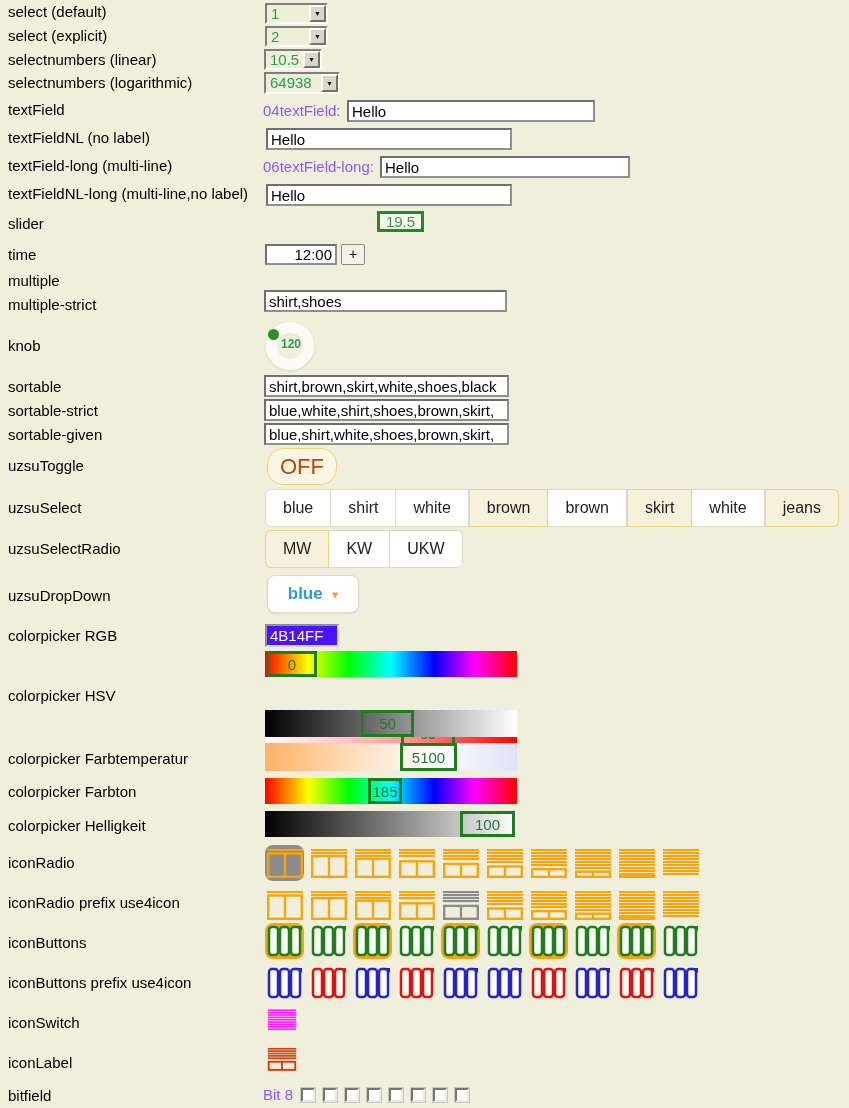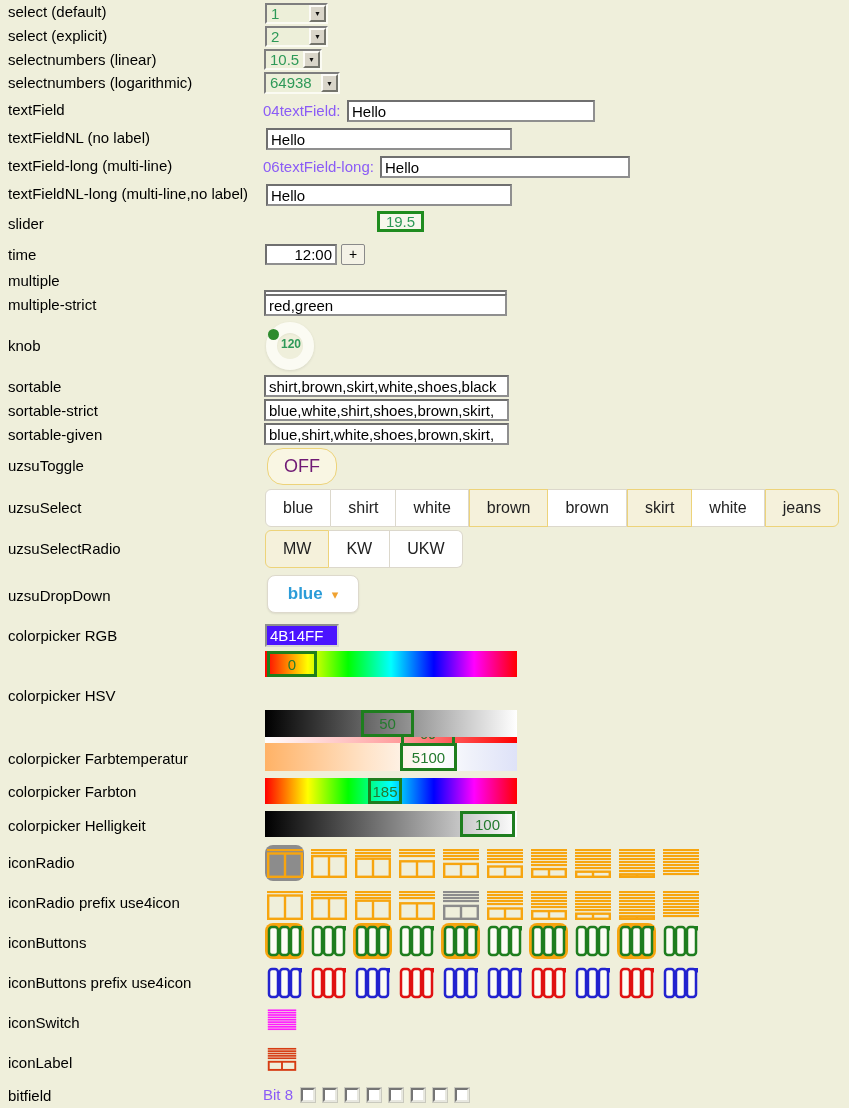"red,green" input.inp { html: <input> -> none }
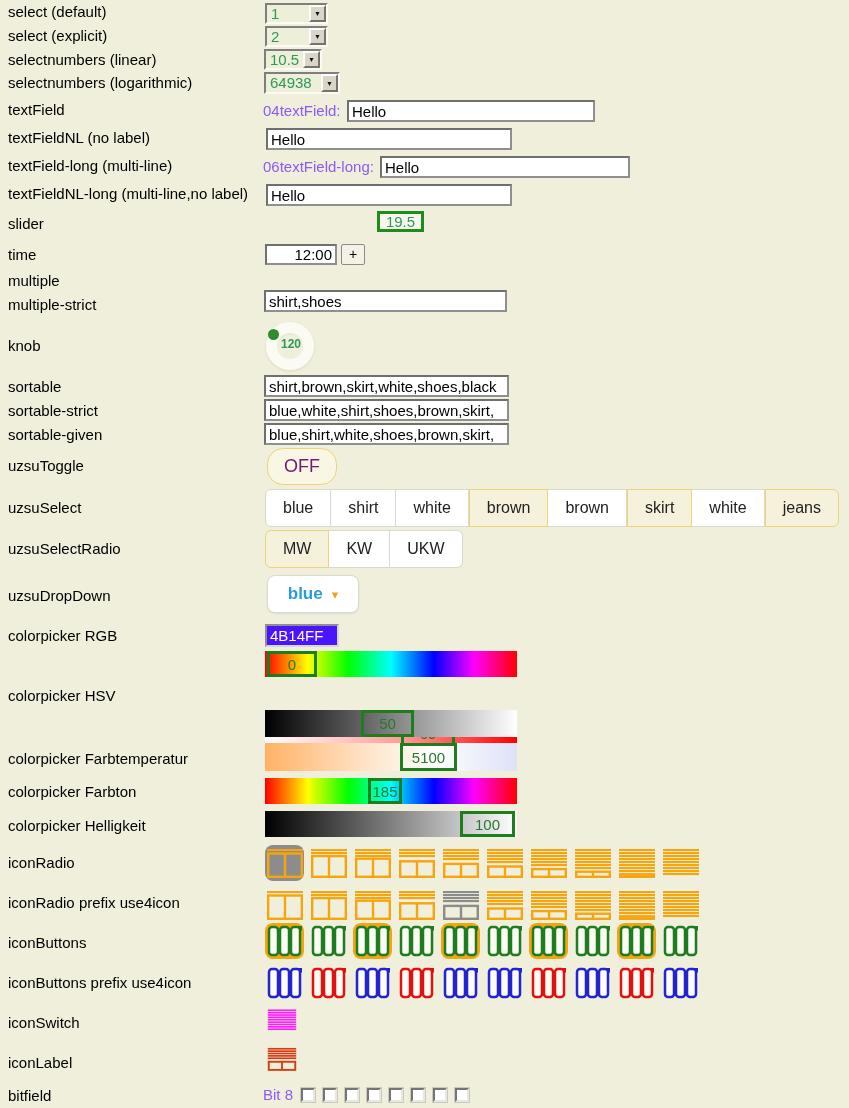"OFF" .bigbtn { color: #701a75 -> #c2410c; font-size: 18px -> 22px }
